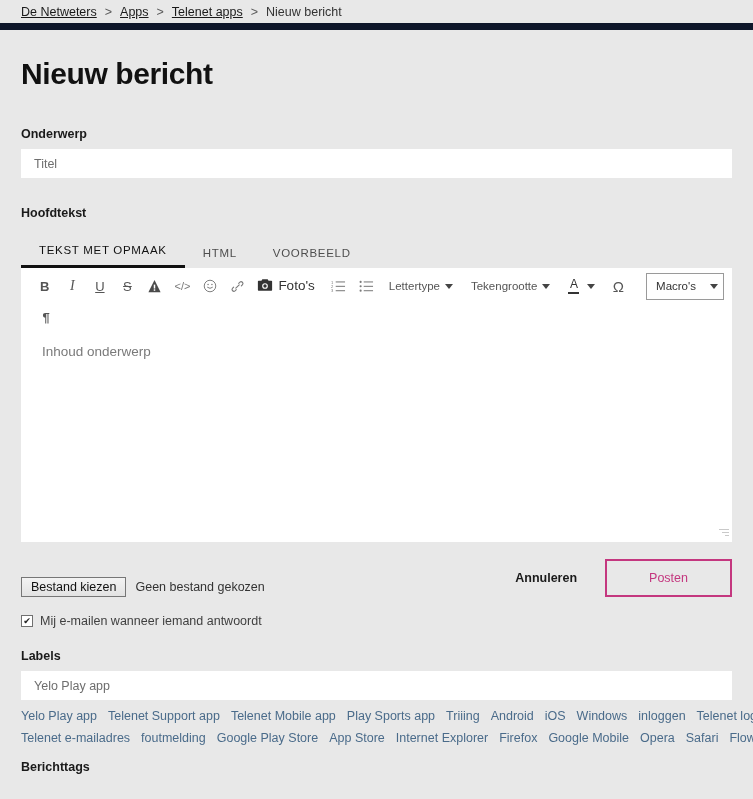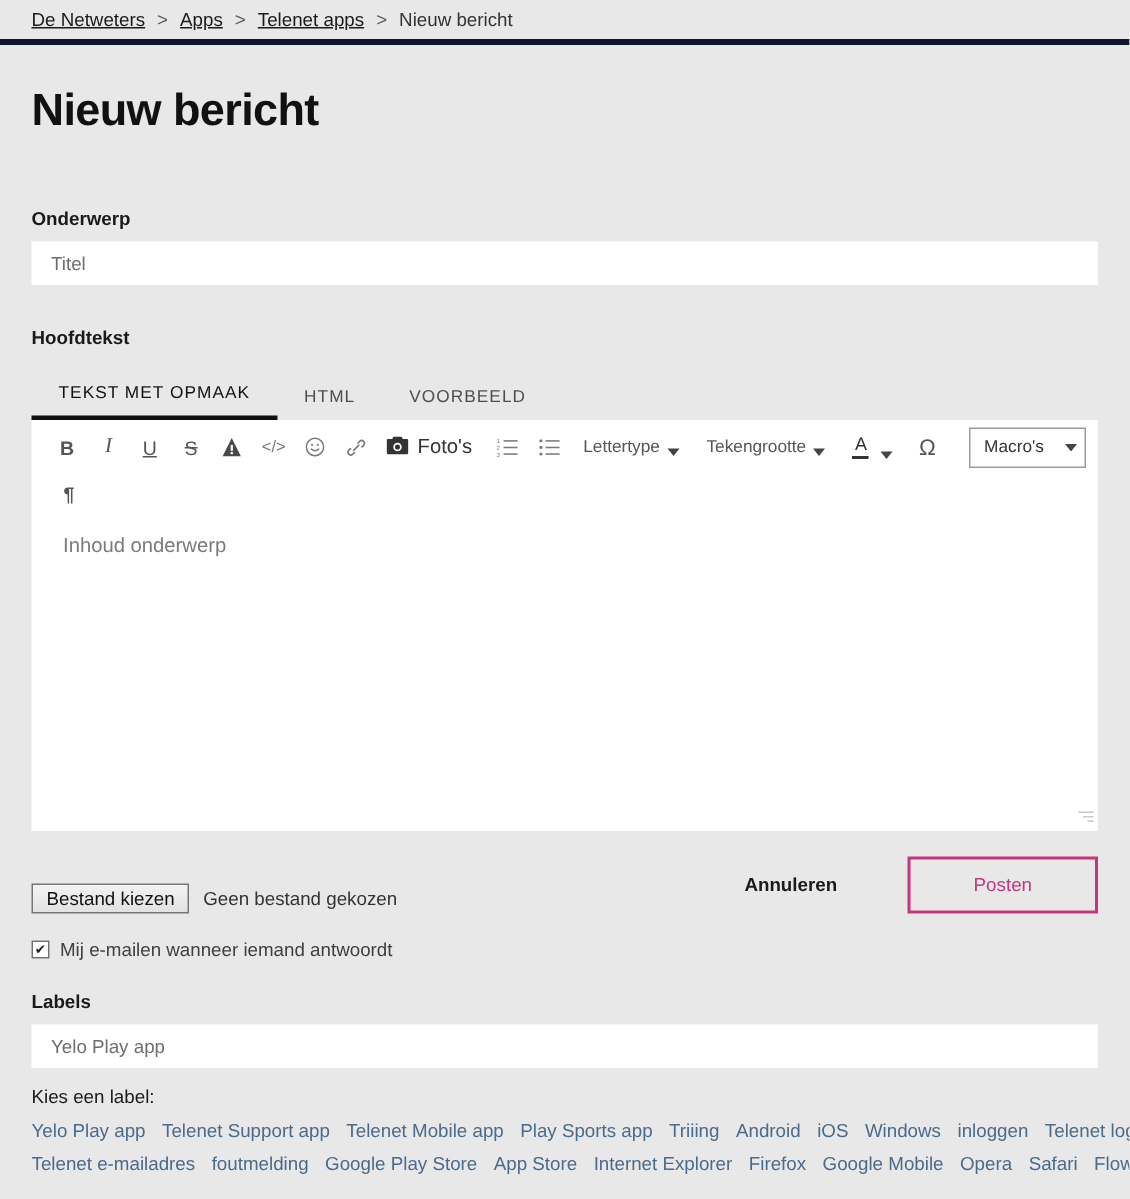"De Netweters" .breadcrumb-bar { border-bottom: 4px solid #0f172a -> 7px solid #0f172a }
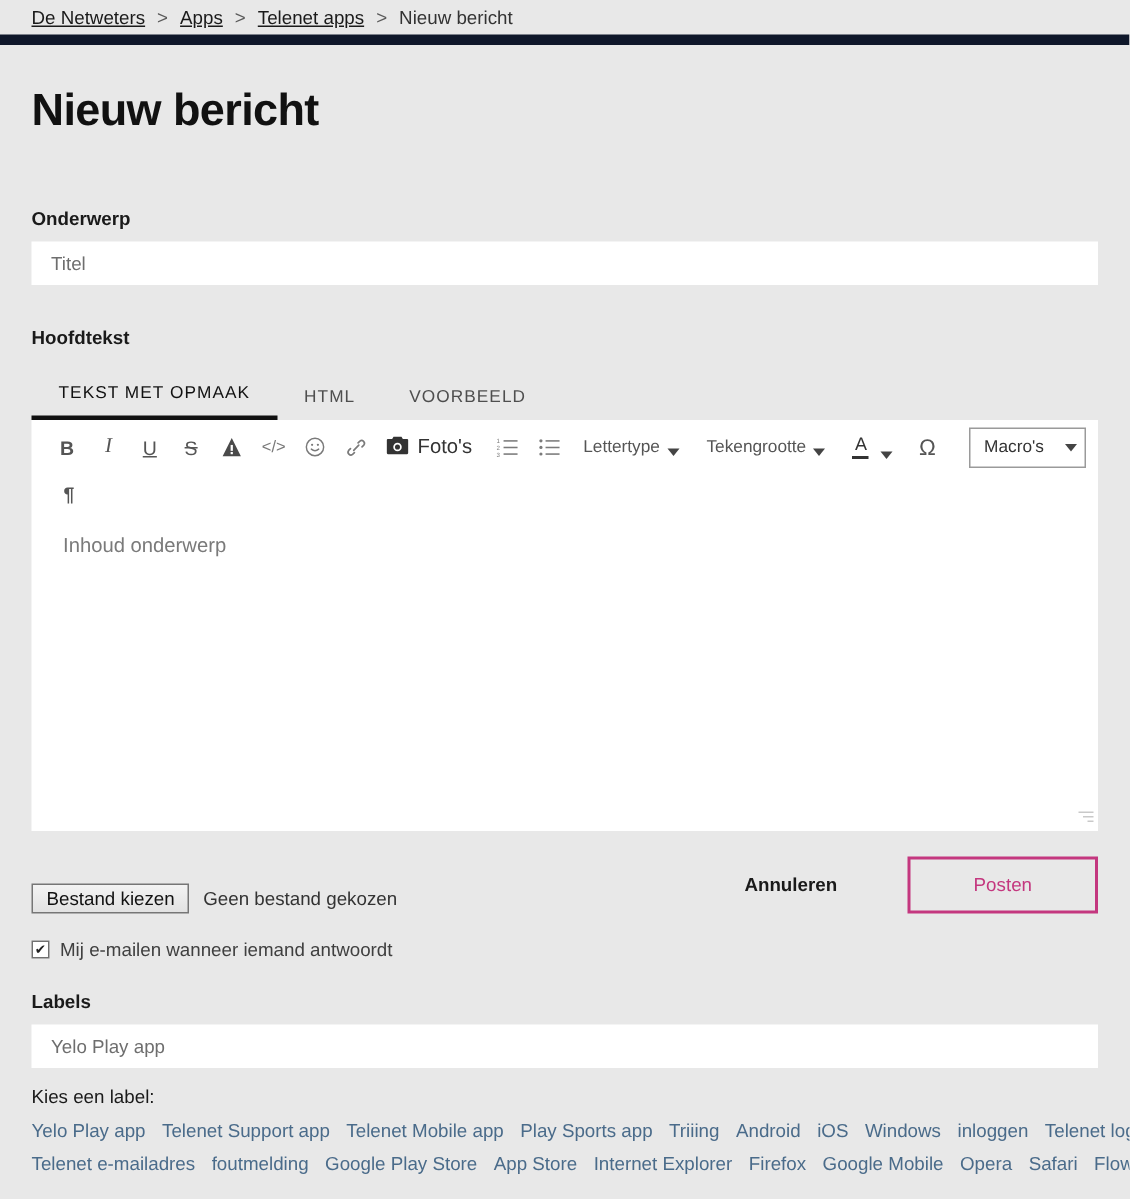"Onderwerp" .gap-onderwerp { margin-top: 48px -> 36px }
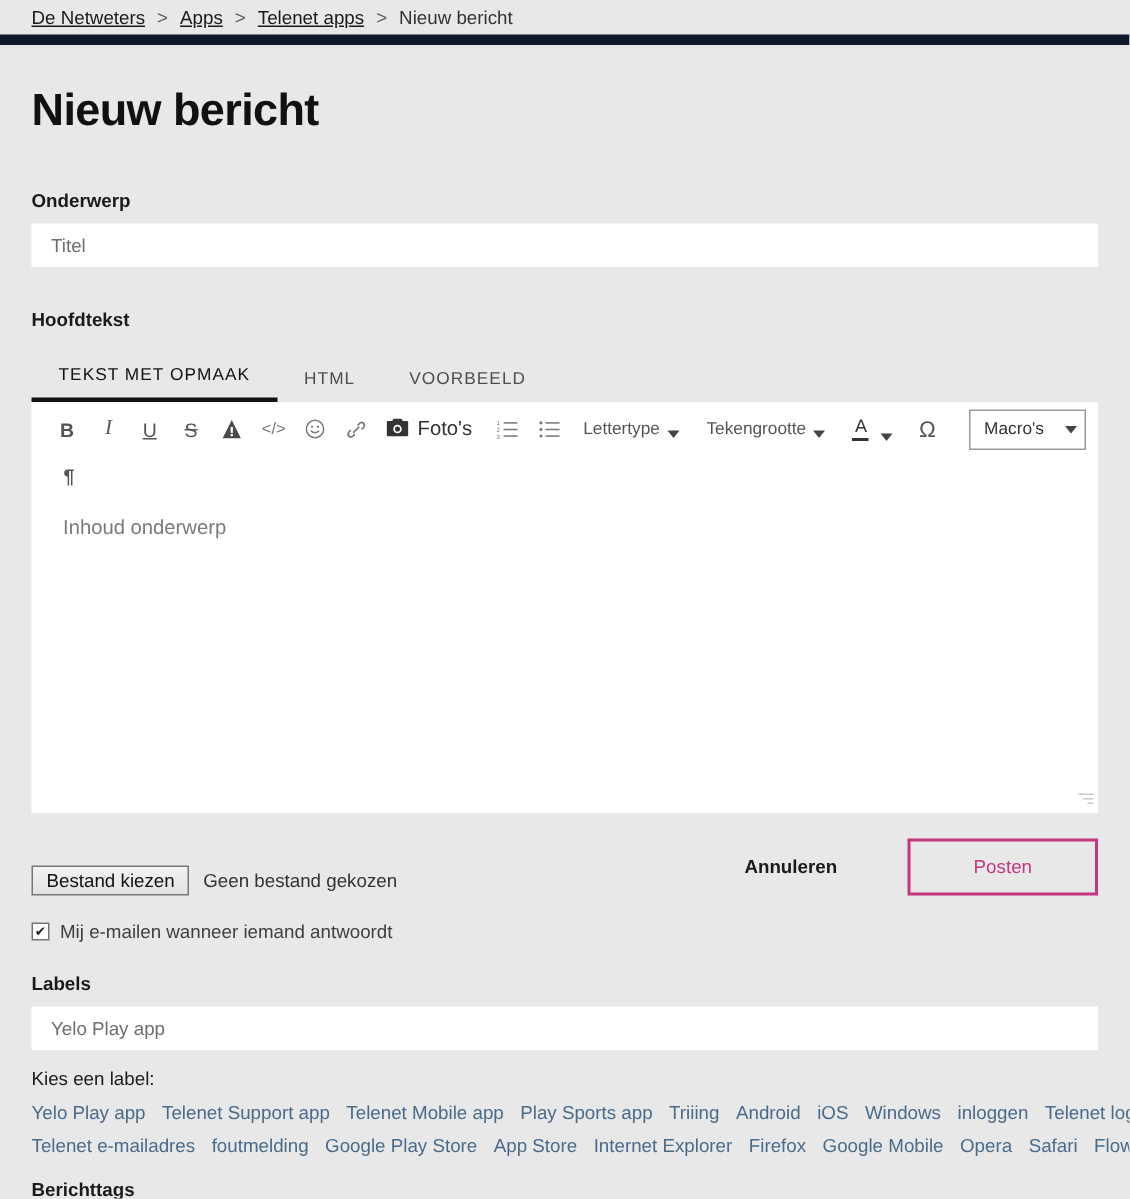"Lettertype" .tb-dd { align-items: flex-end -> center }
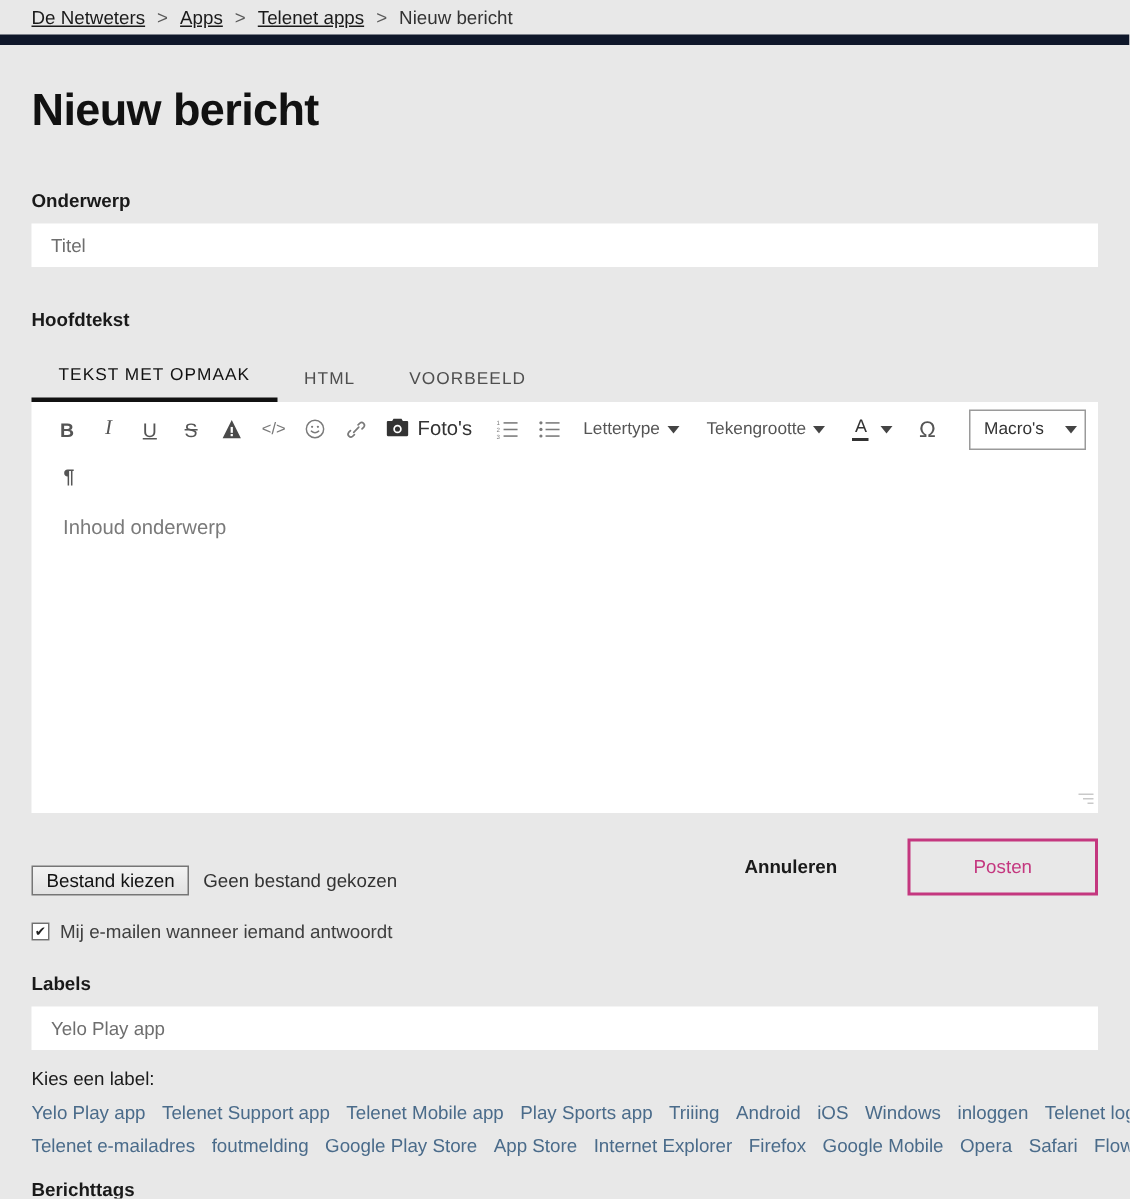"Posten" .post-btn { margin-left: 19px -> none }
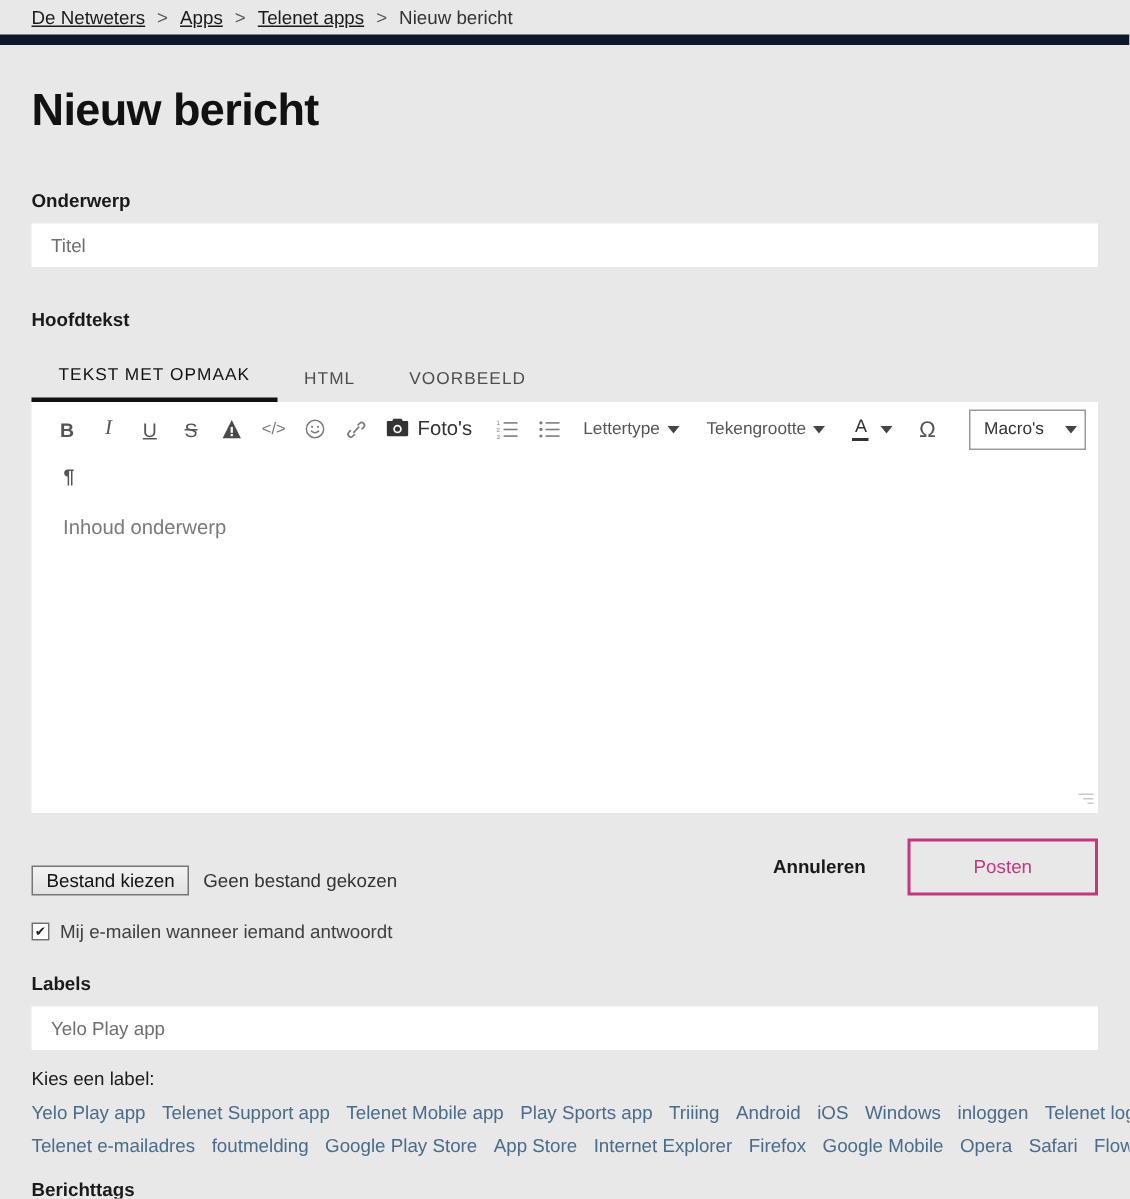"Kies een label:" div.kies { html: <div>Kies een label:</div> -> none }
